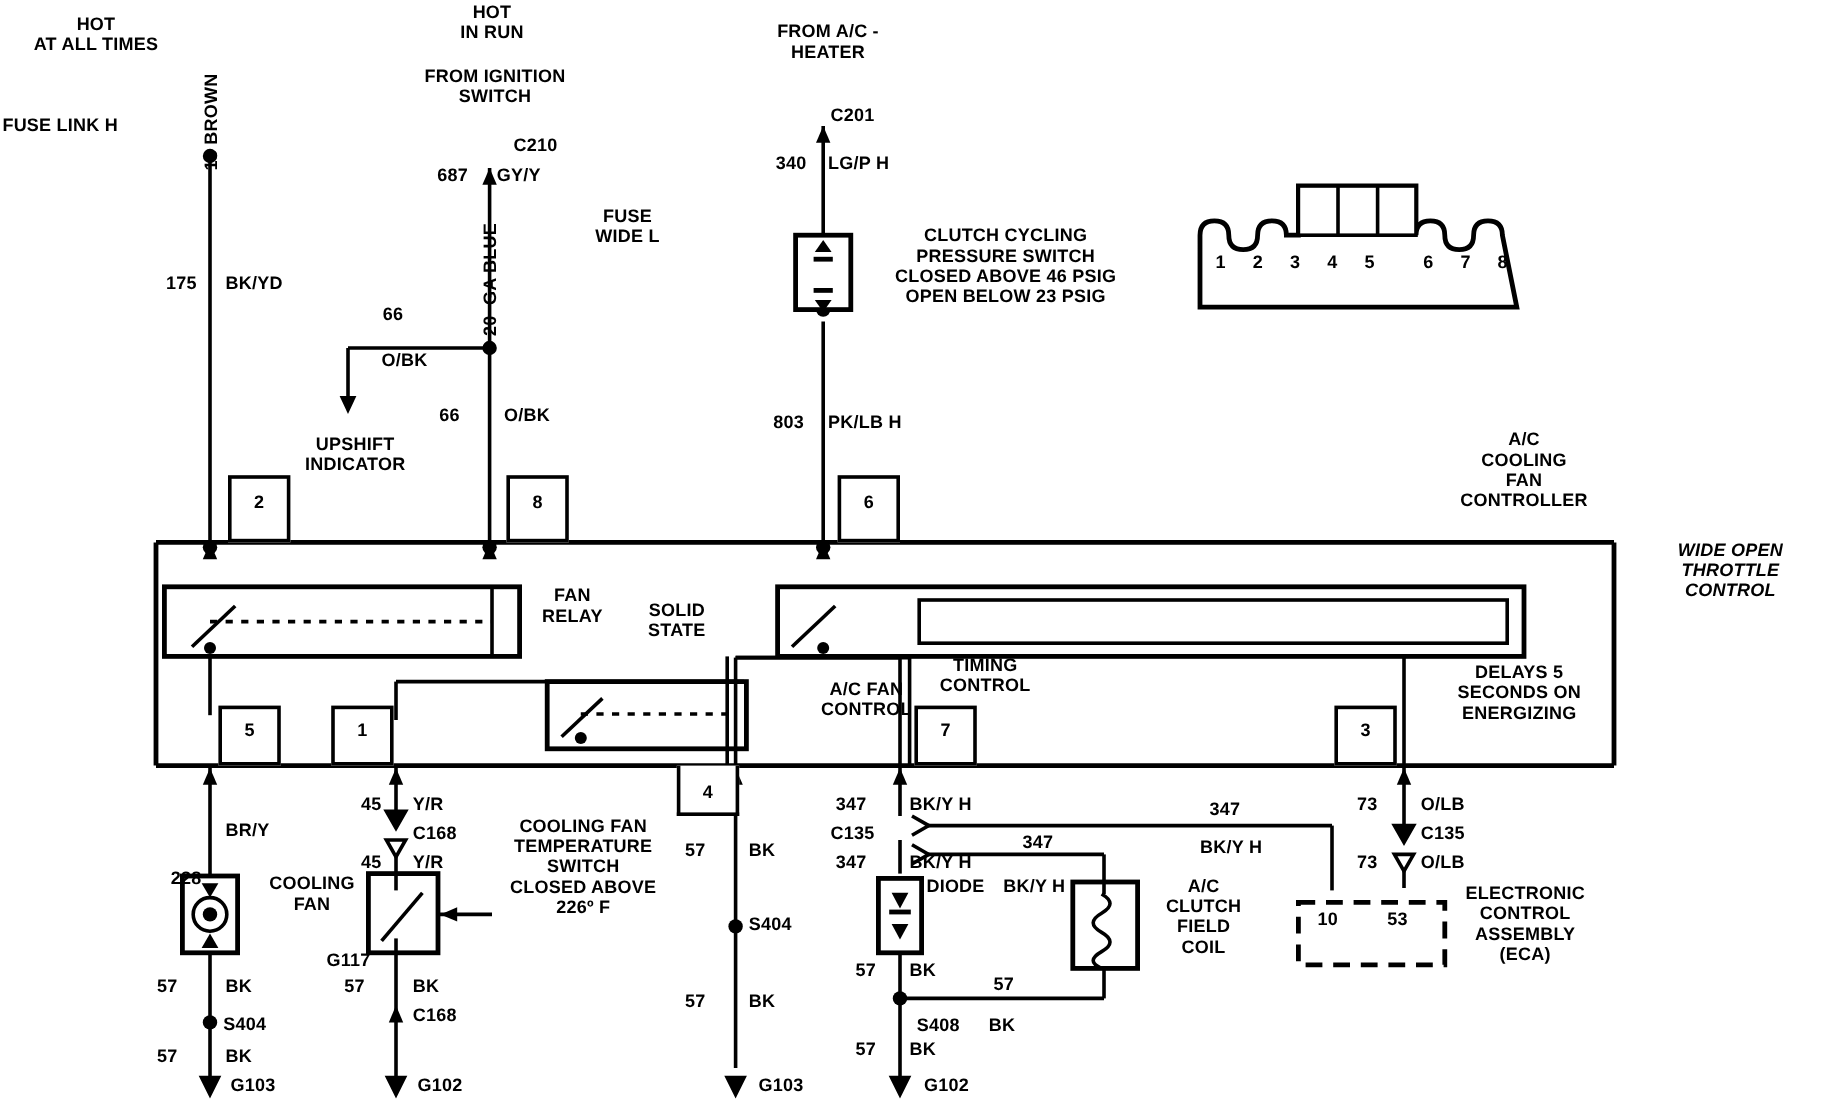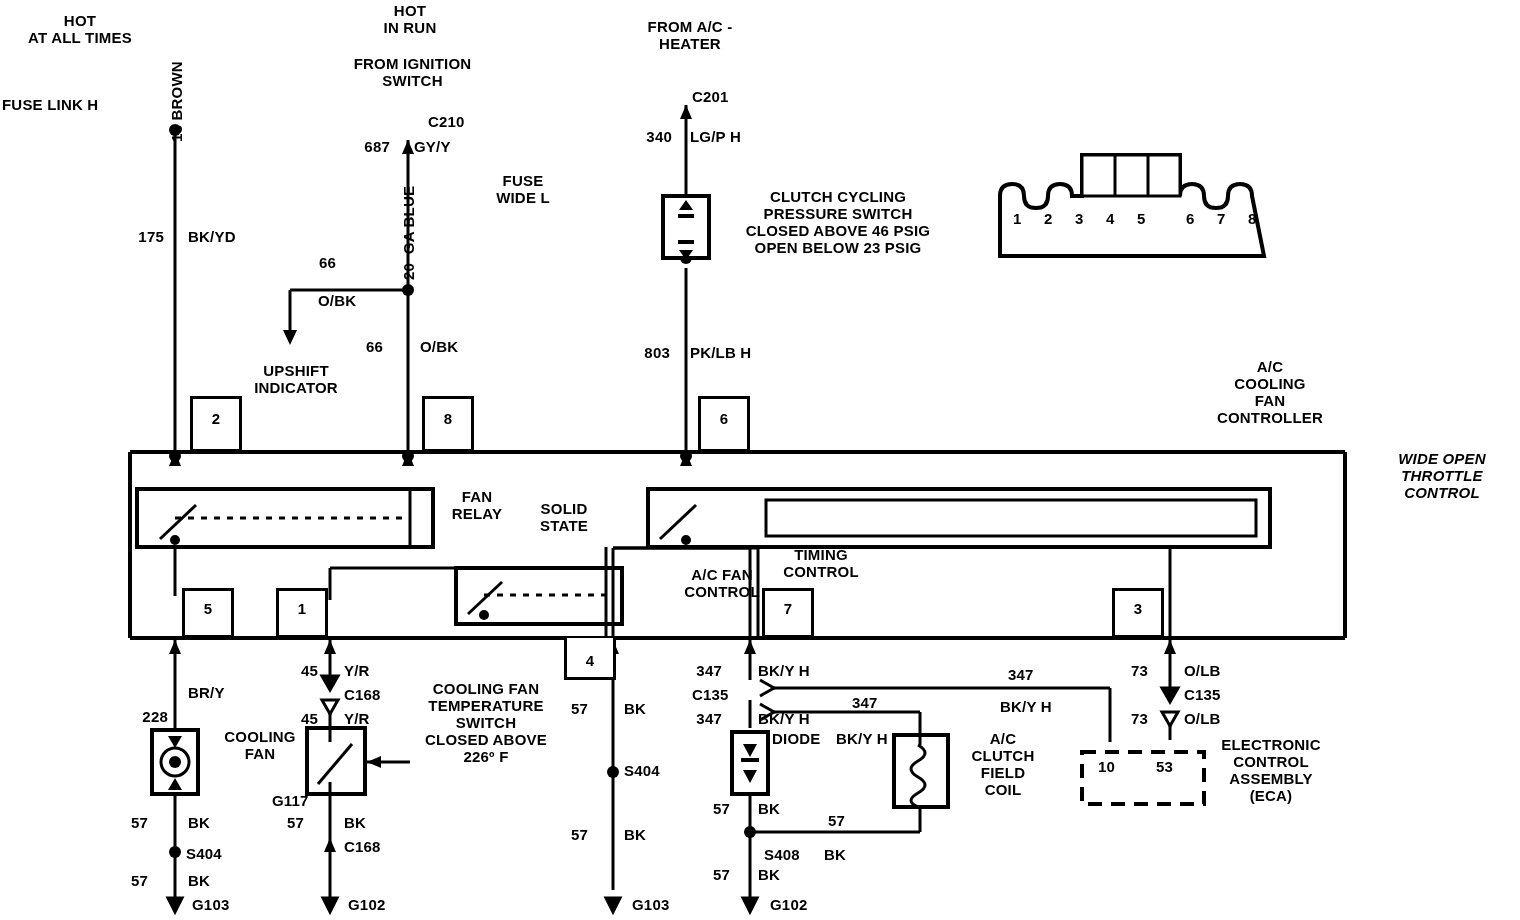"DELAYS 5" div.lbl { html: none -> <div>DELAYS 5 SECONDS ON ENERGIZING</div> }
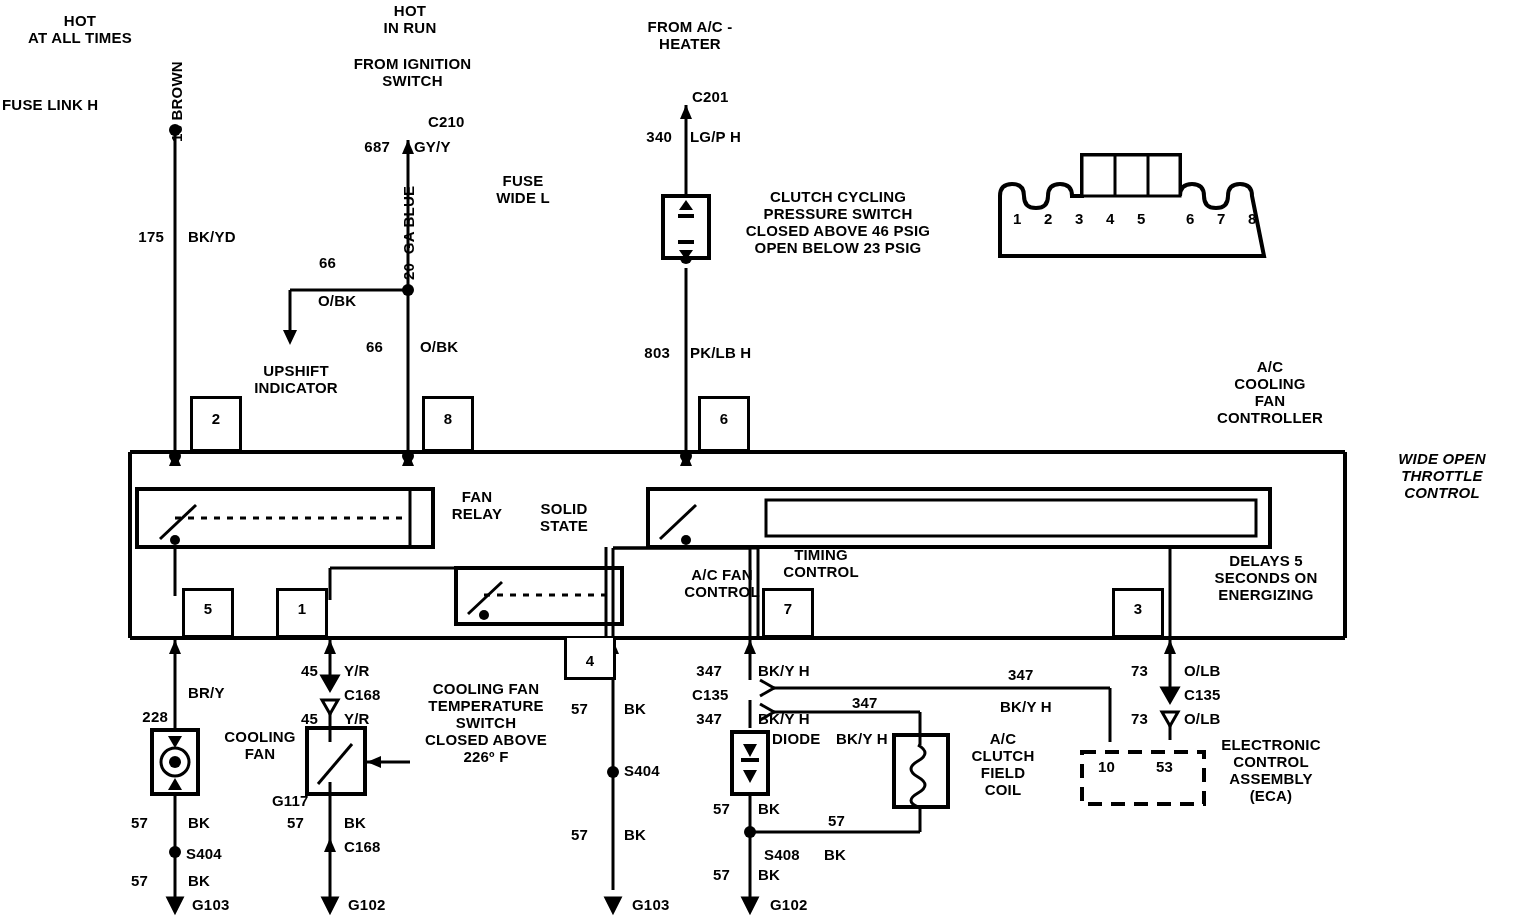"228" div.lbl { top: 708px -> 724px }
